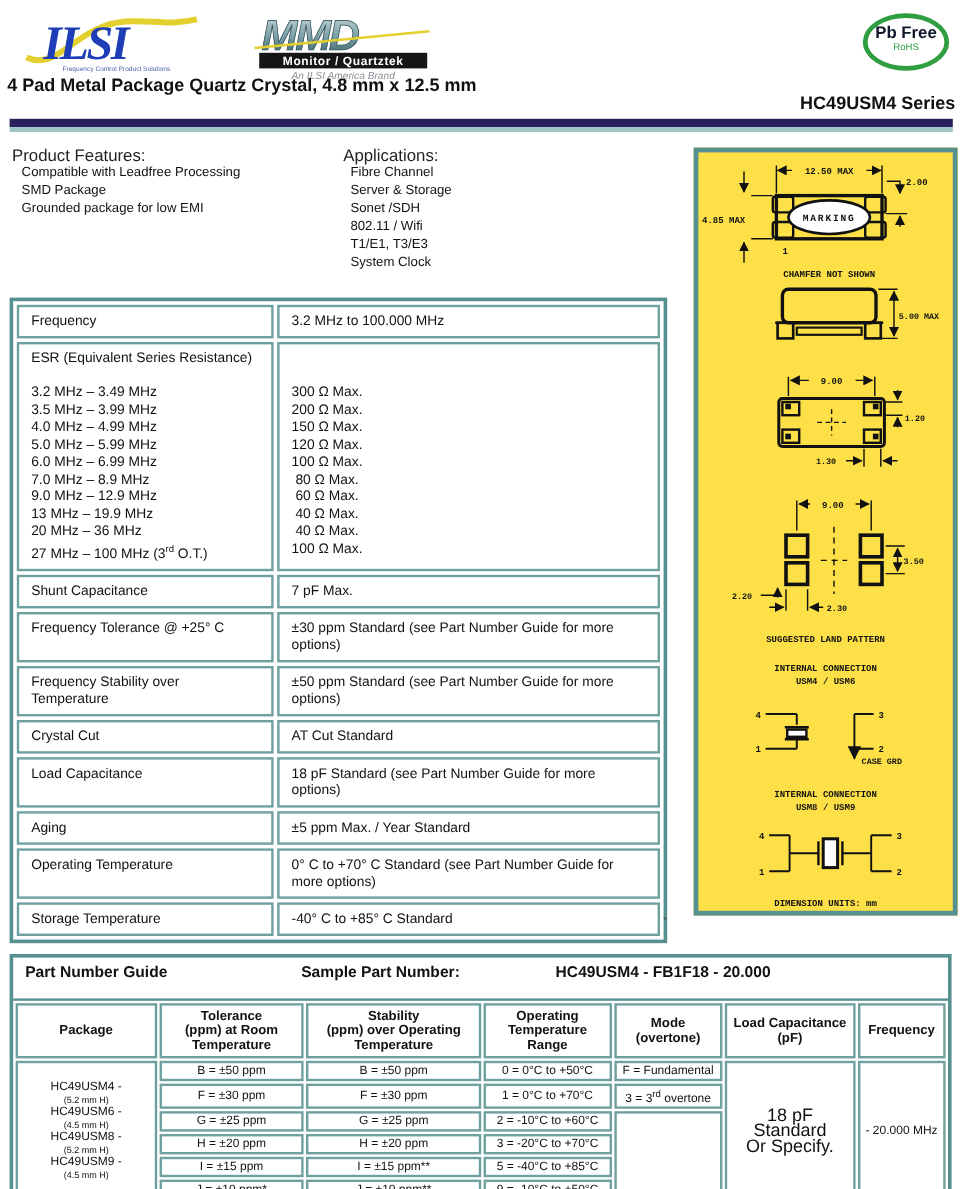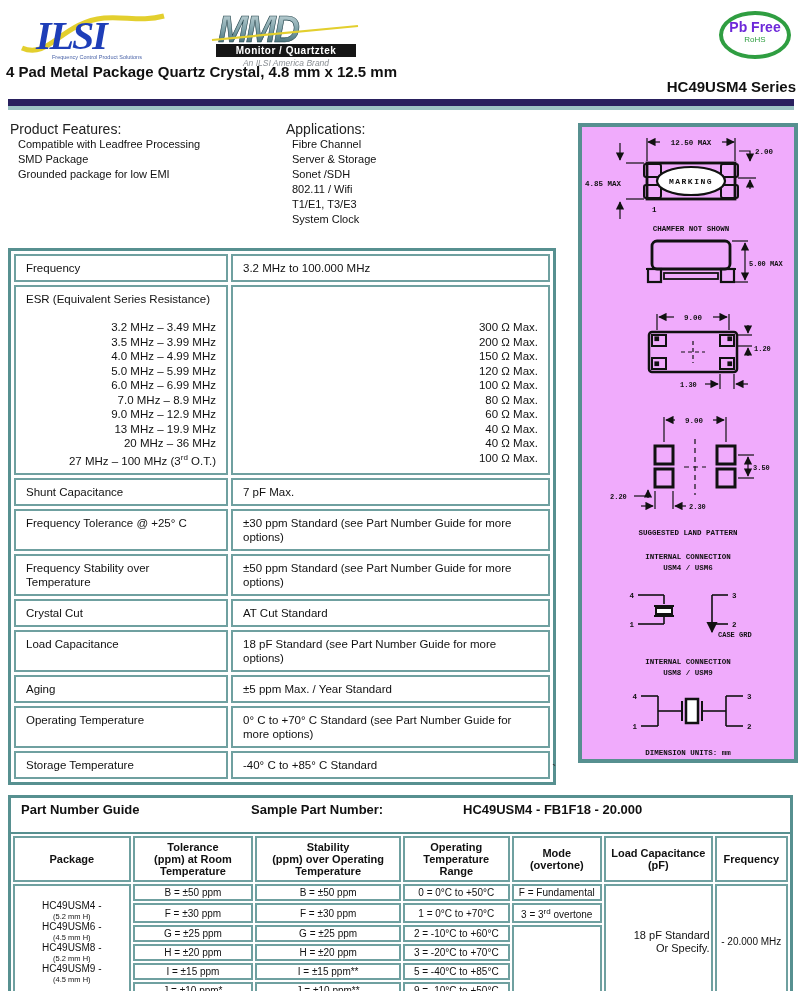"Pb Free" .pb-line1 { color: #6d28d9 -> #0f172a }
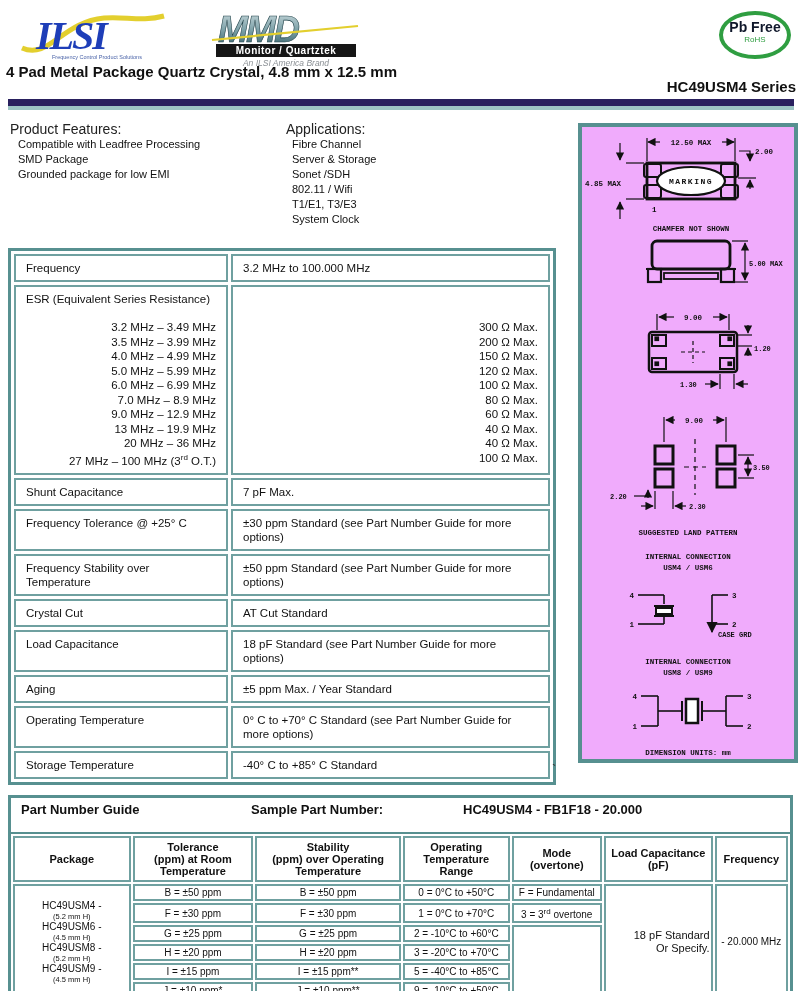"12.50 MAX" #panel { background: #f0abfc -> #fde047 }
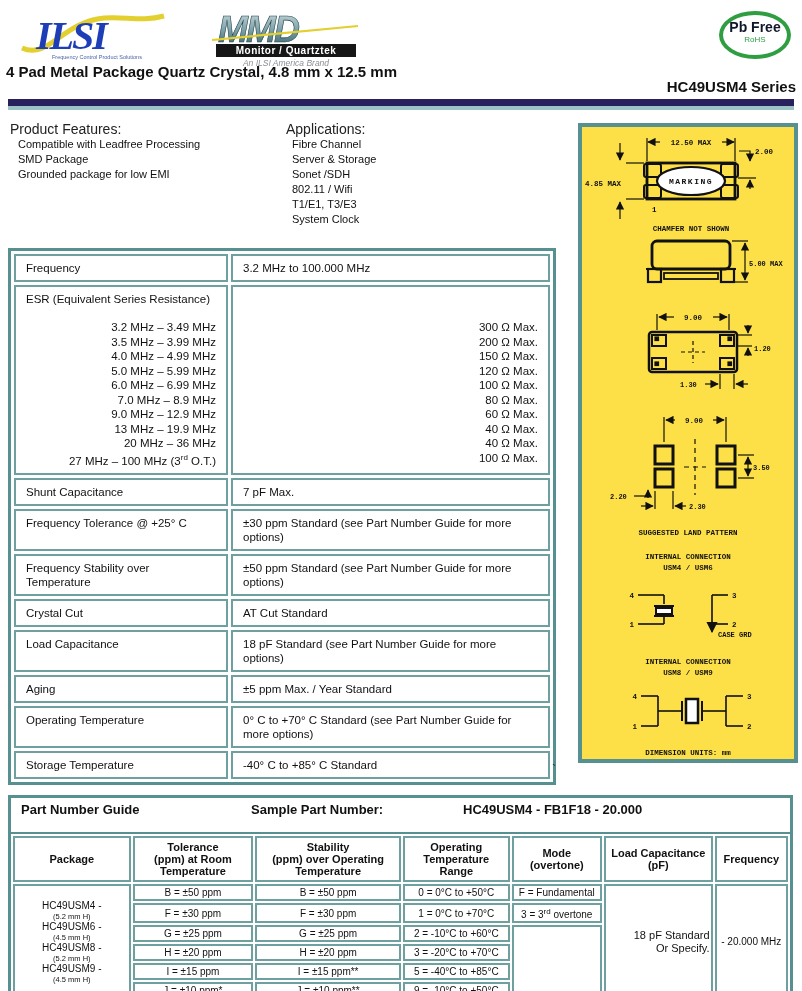"3.2 MHz – 3.49 MHz" .esr-line { text-align: right -> none }
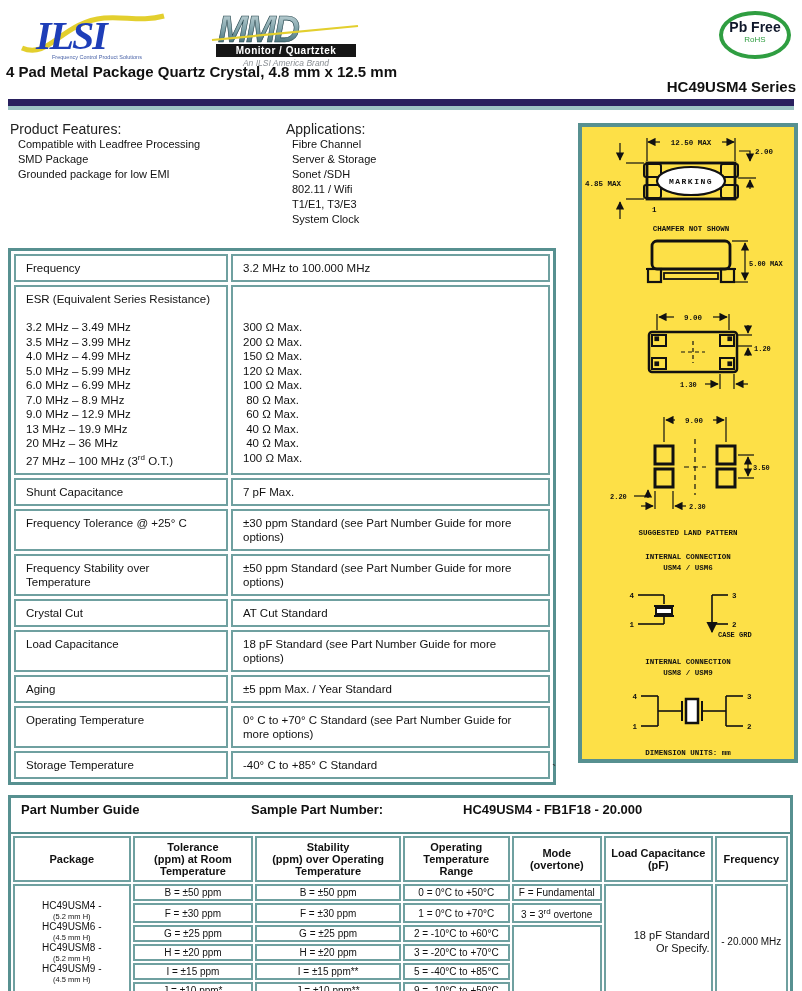"18 pF Standard" .loadcap div { font-size: 11px -> 15px; text-align: right -> none }
